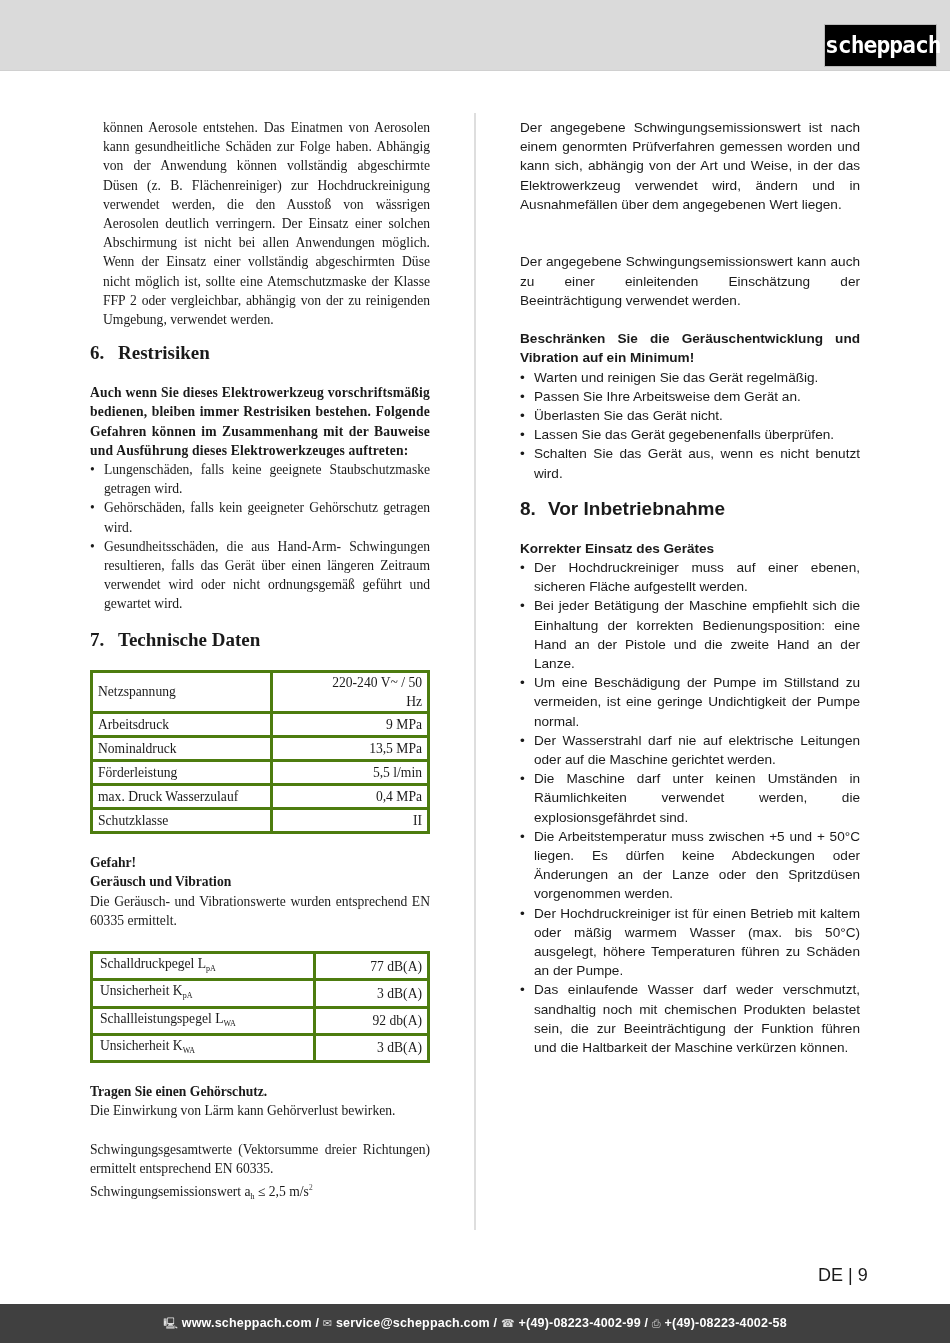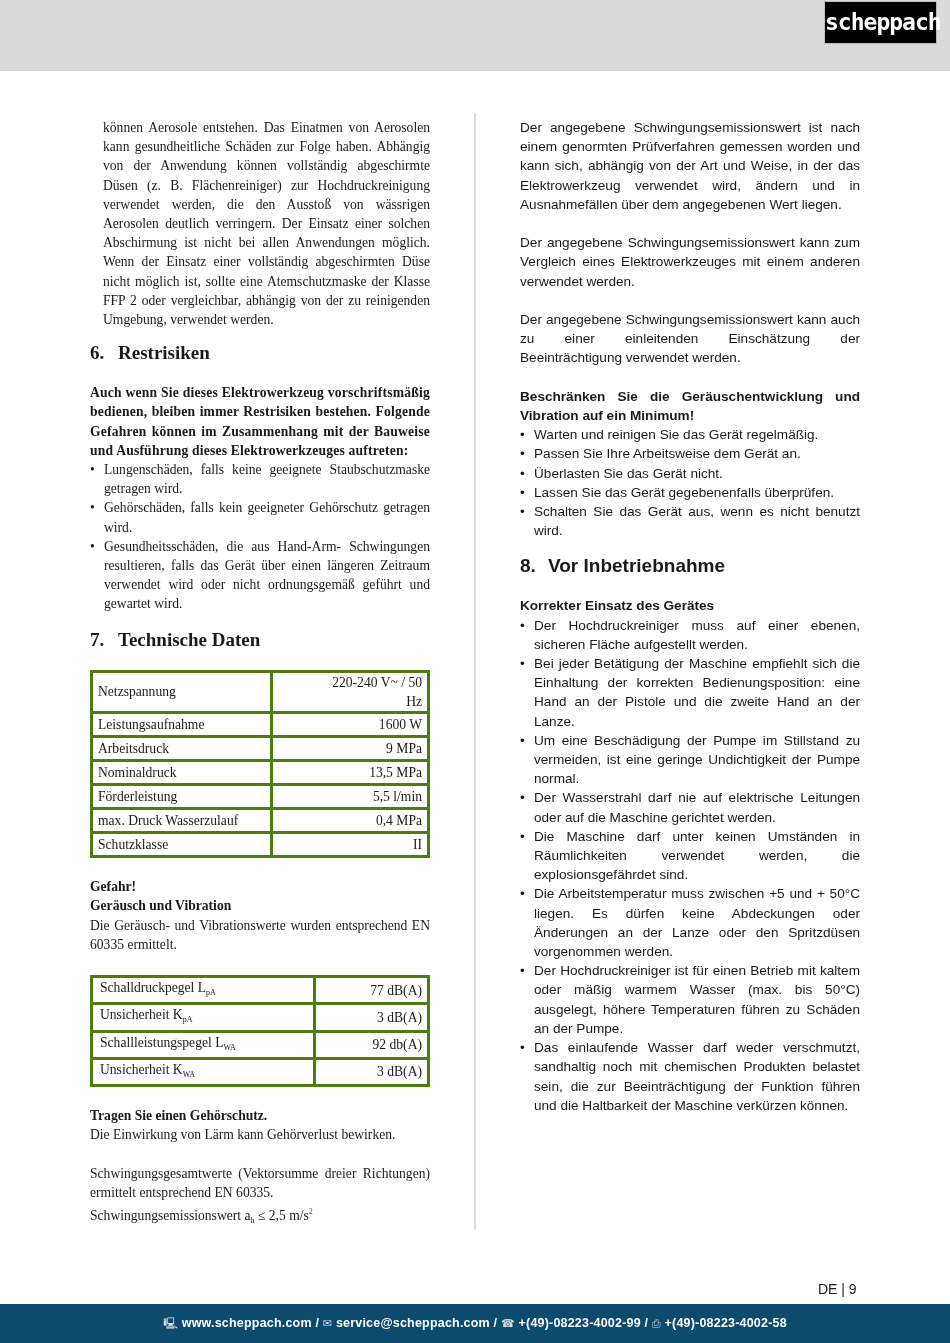"scheppach" .logo { top: 1px -> 24px }
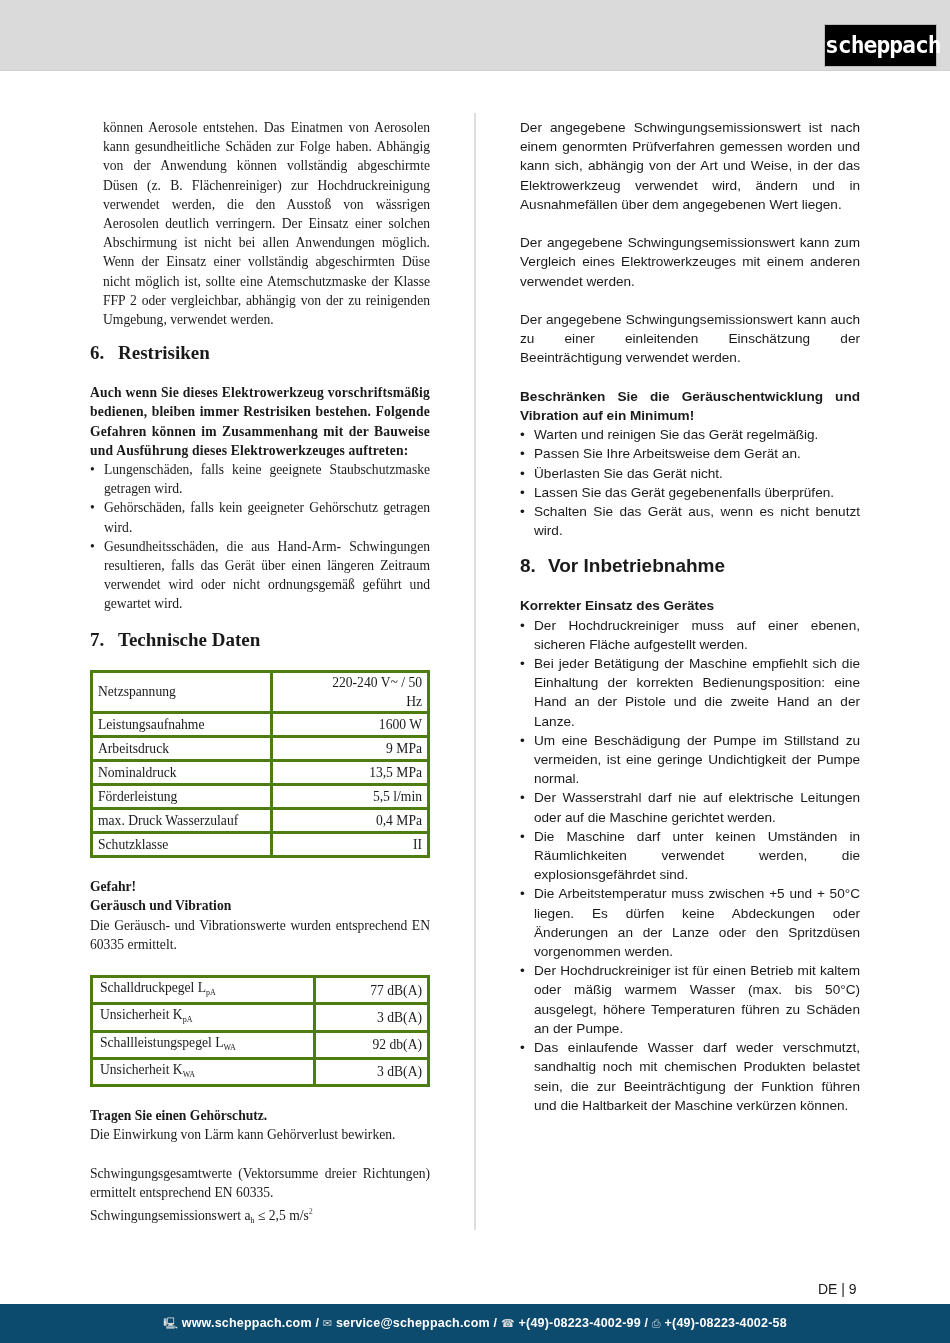"Der angegebene Schwingungsemissionswert kann zum" p { html: <p>Der angegebene Schwingungsemissionswert kann zum Vergleich eines Elektrowerkzeuges mit einem anderen verwendet werden.</p> -> none }
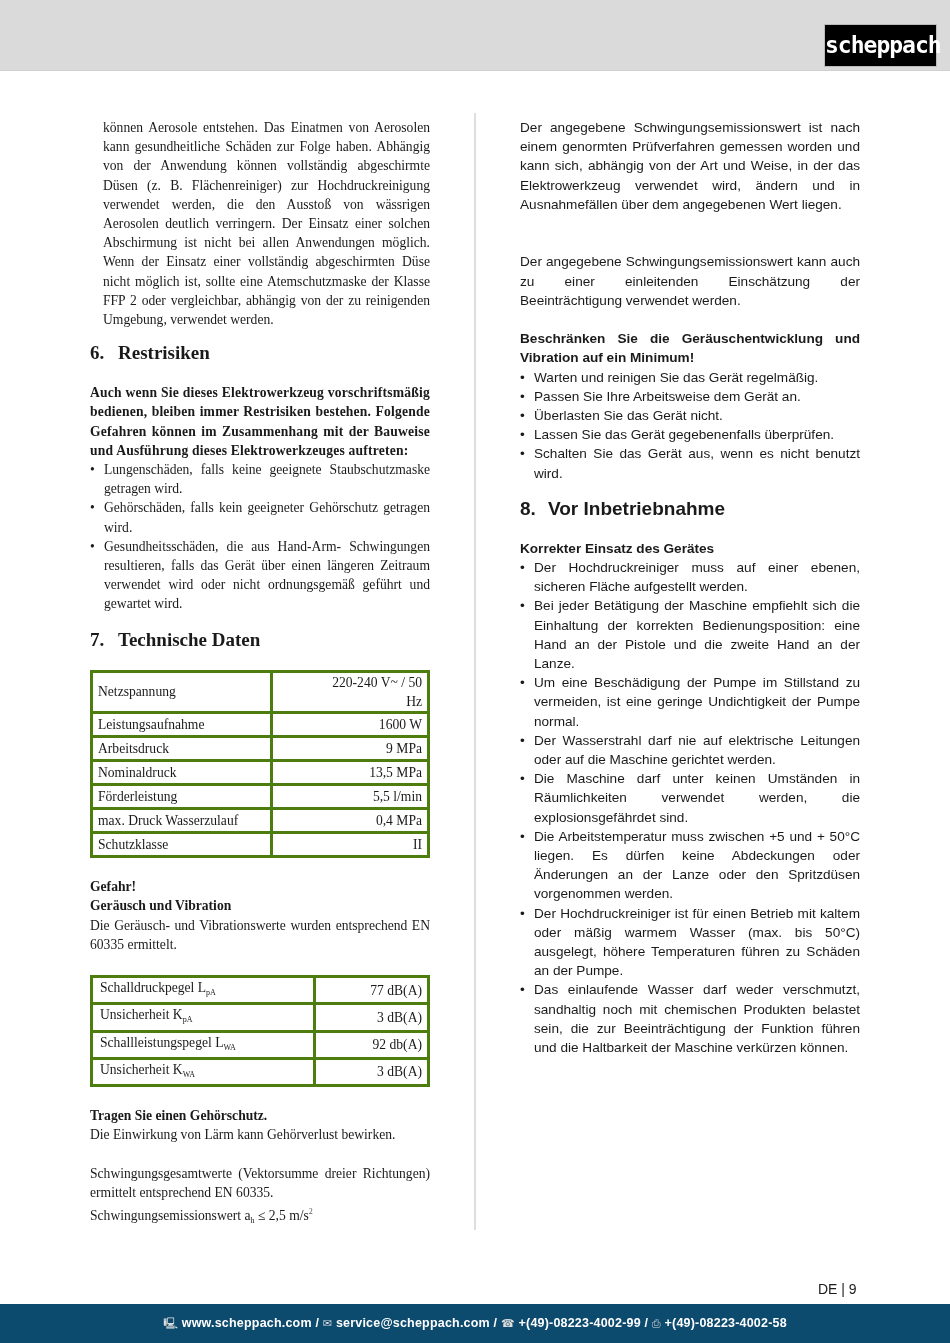"Leistungsaufnahme" tr { html: <tr> <td>Leistungsaufnahme</td> <td>1600 W</td> </tr> -> none }
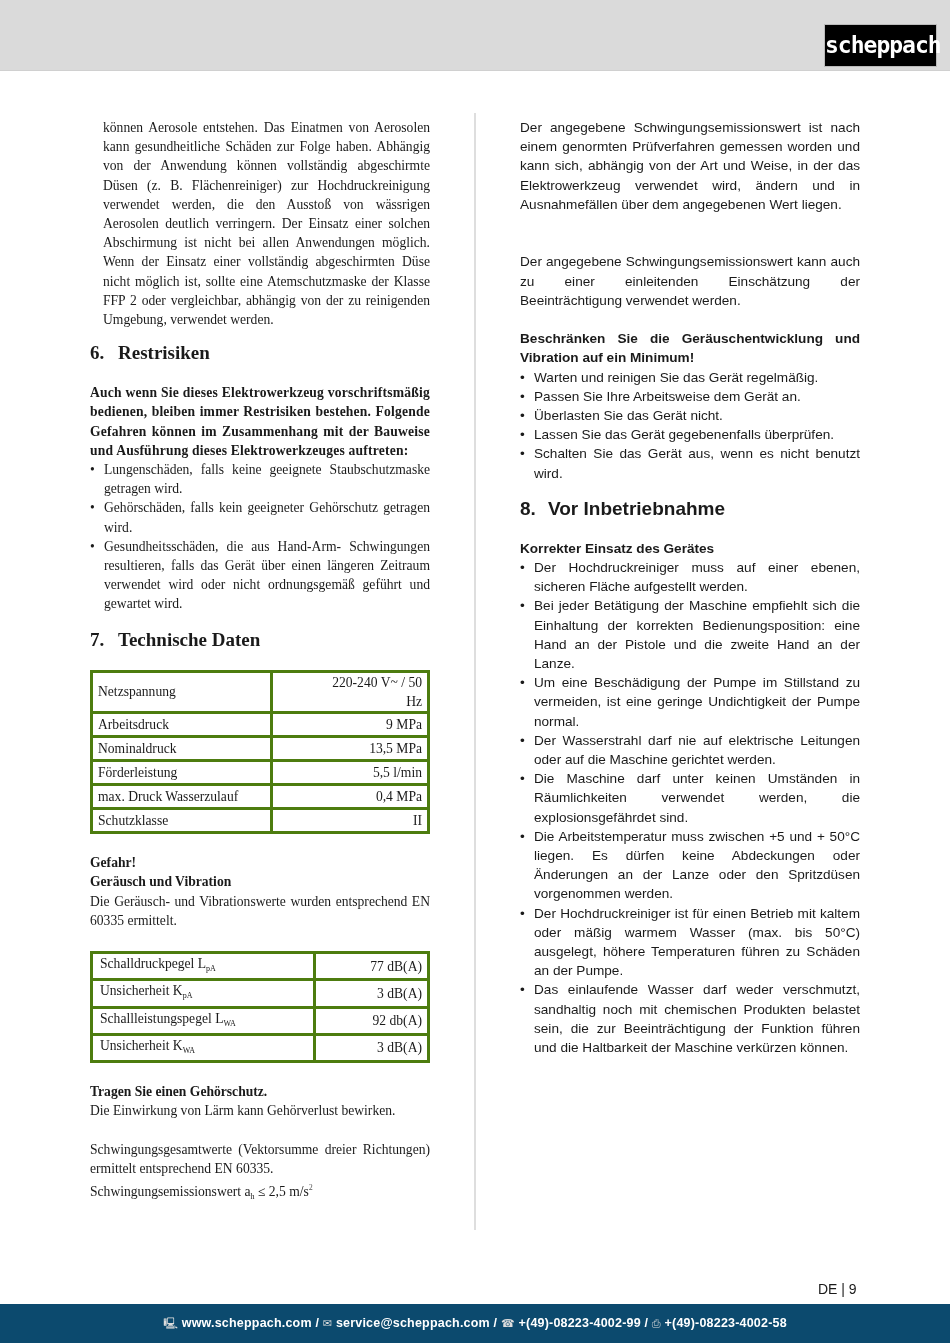"DE | 9" .page-no { font-size: 14px -> 18px; margin-top: 16px -> none }
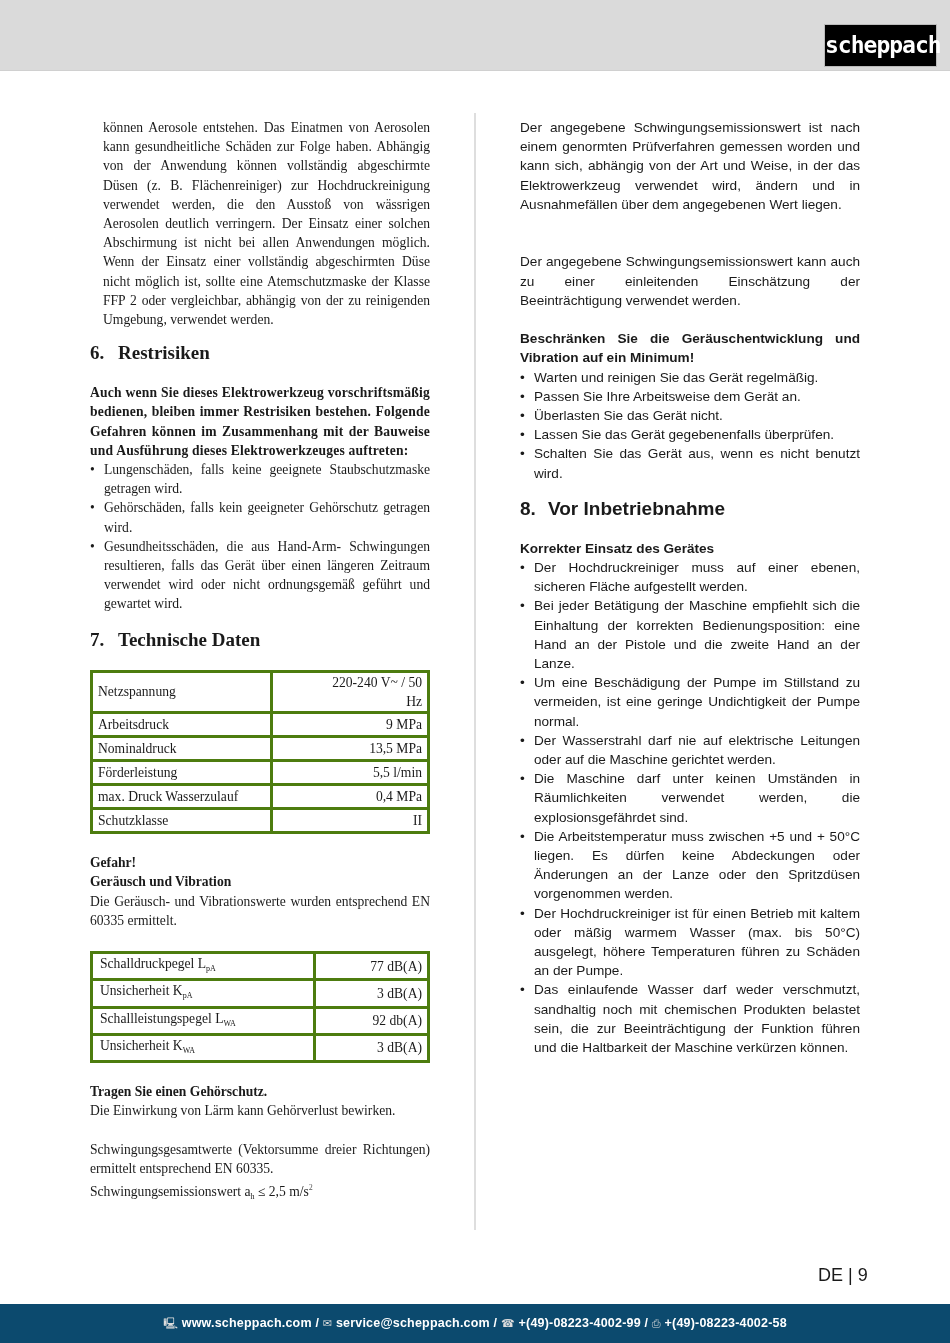"🖳 www.scheppach.com / ✉" .footer { background: #0c4a6e -> #404040 }
